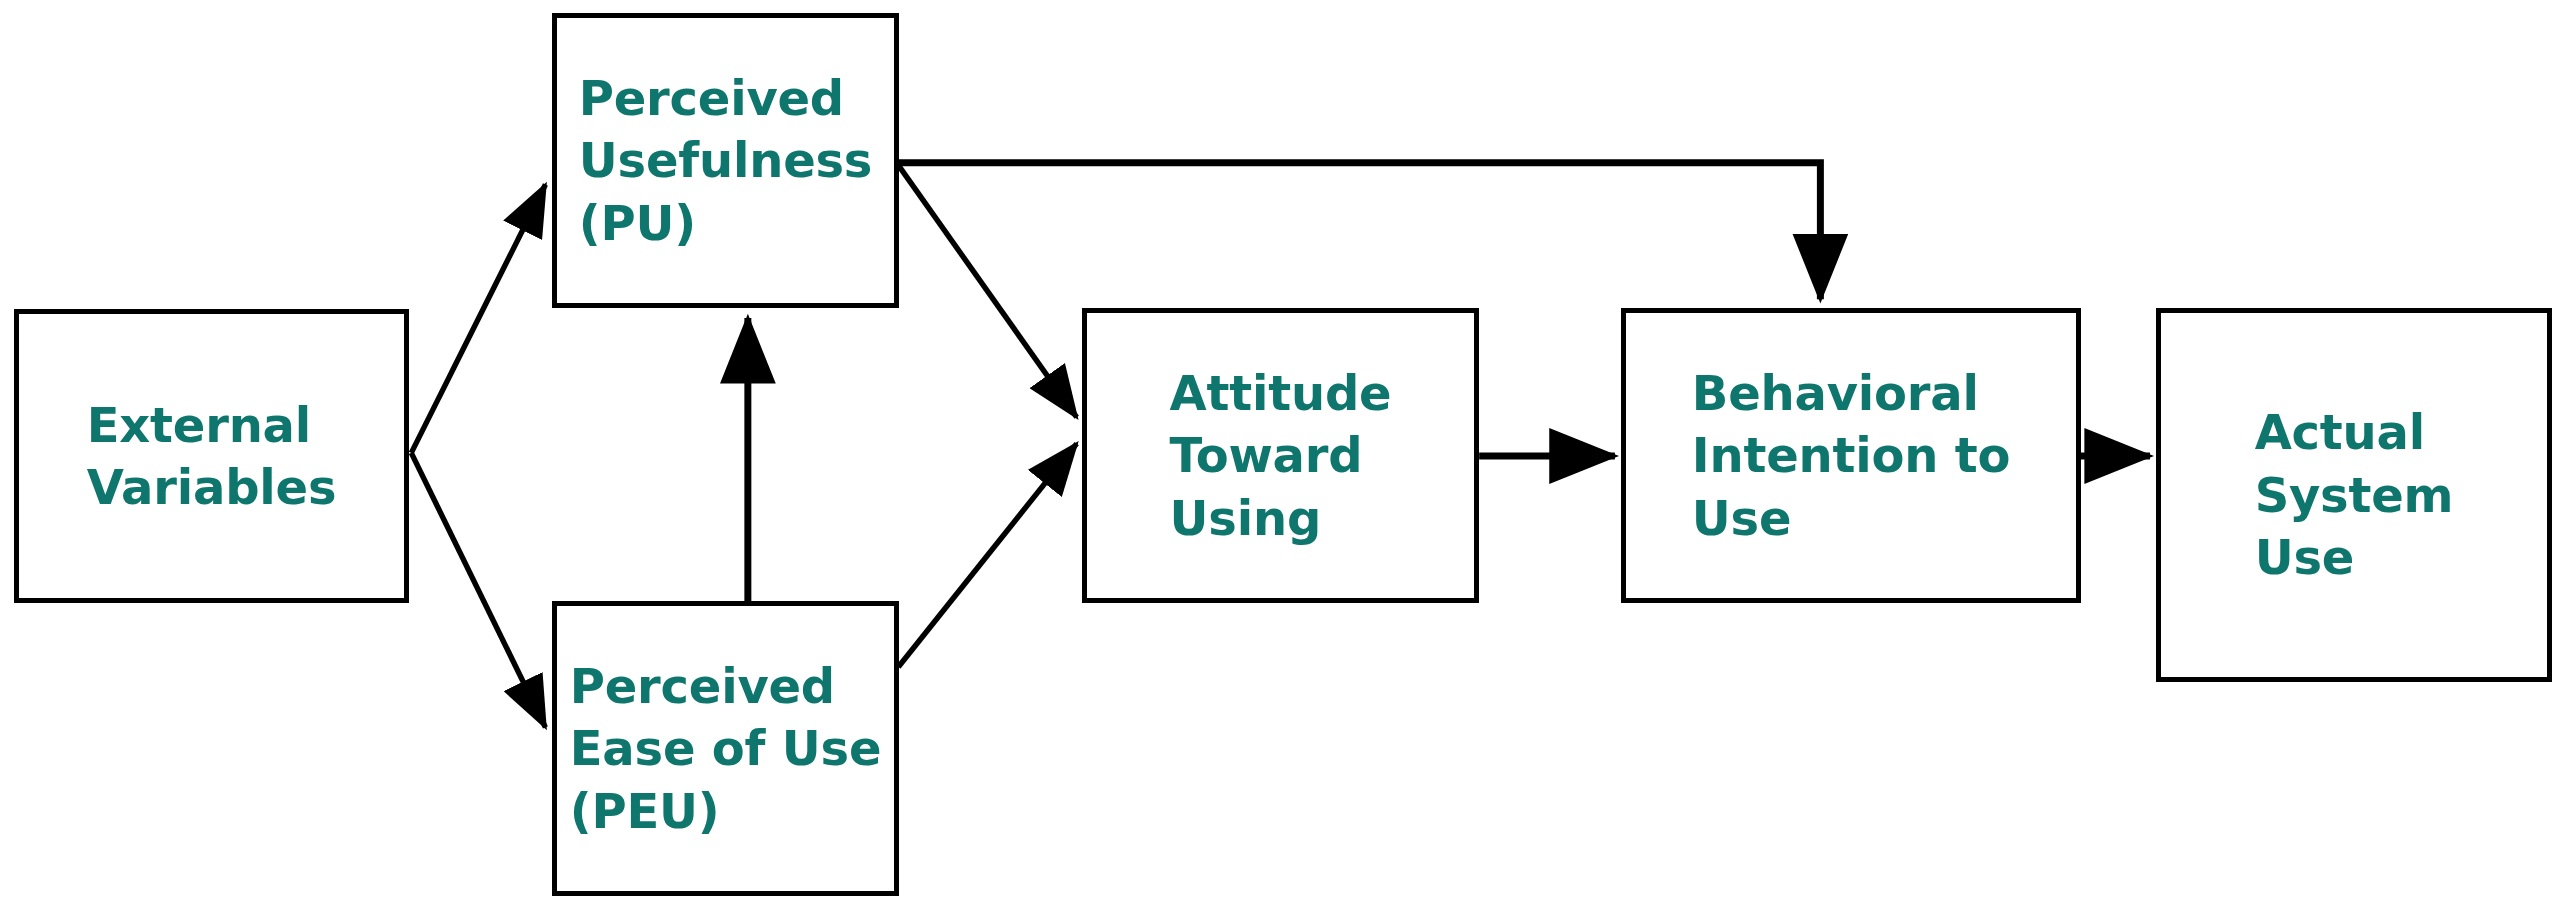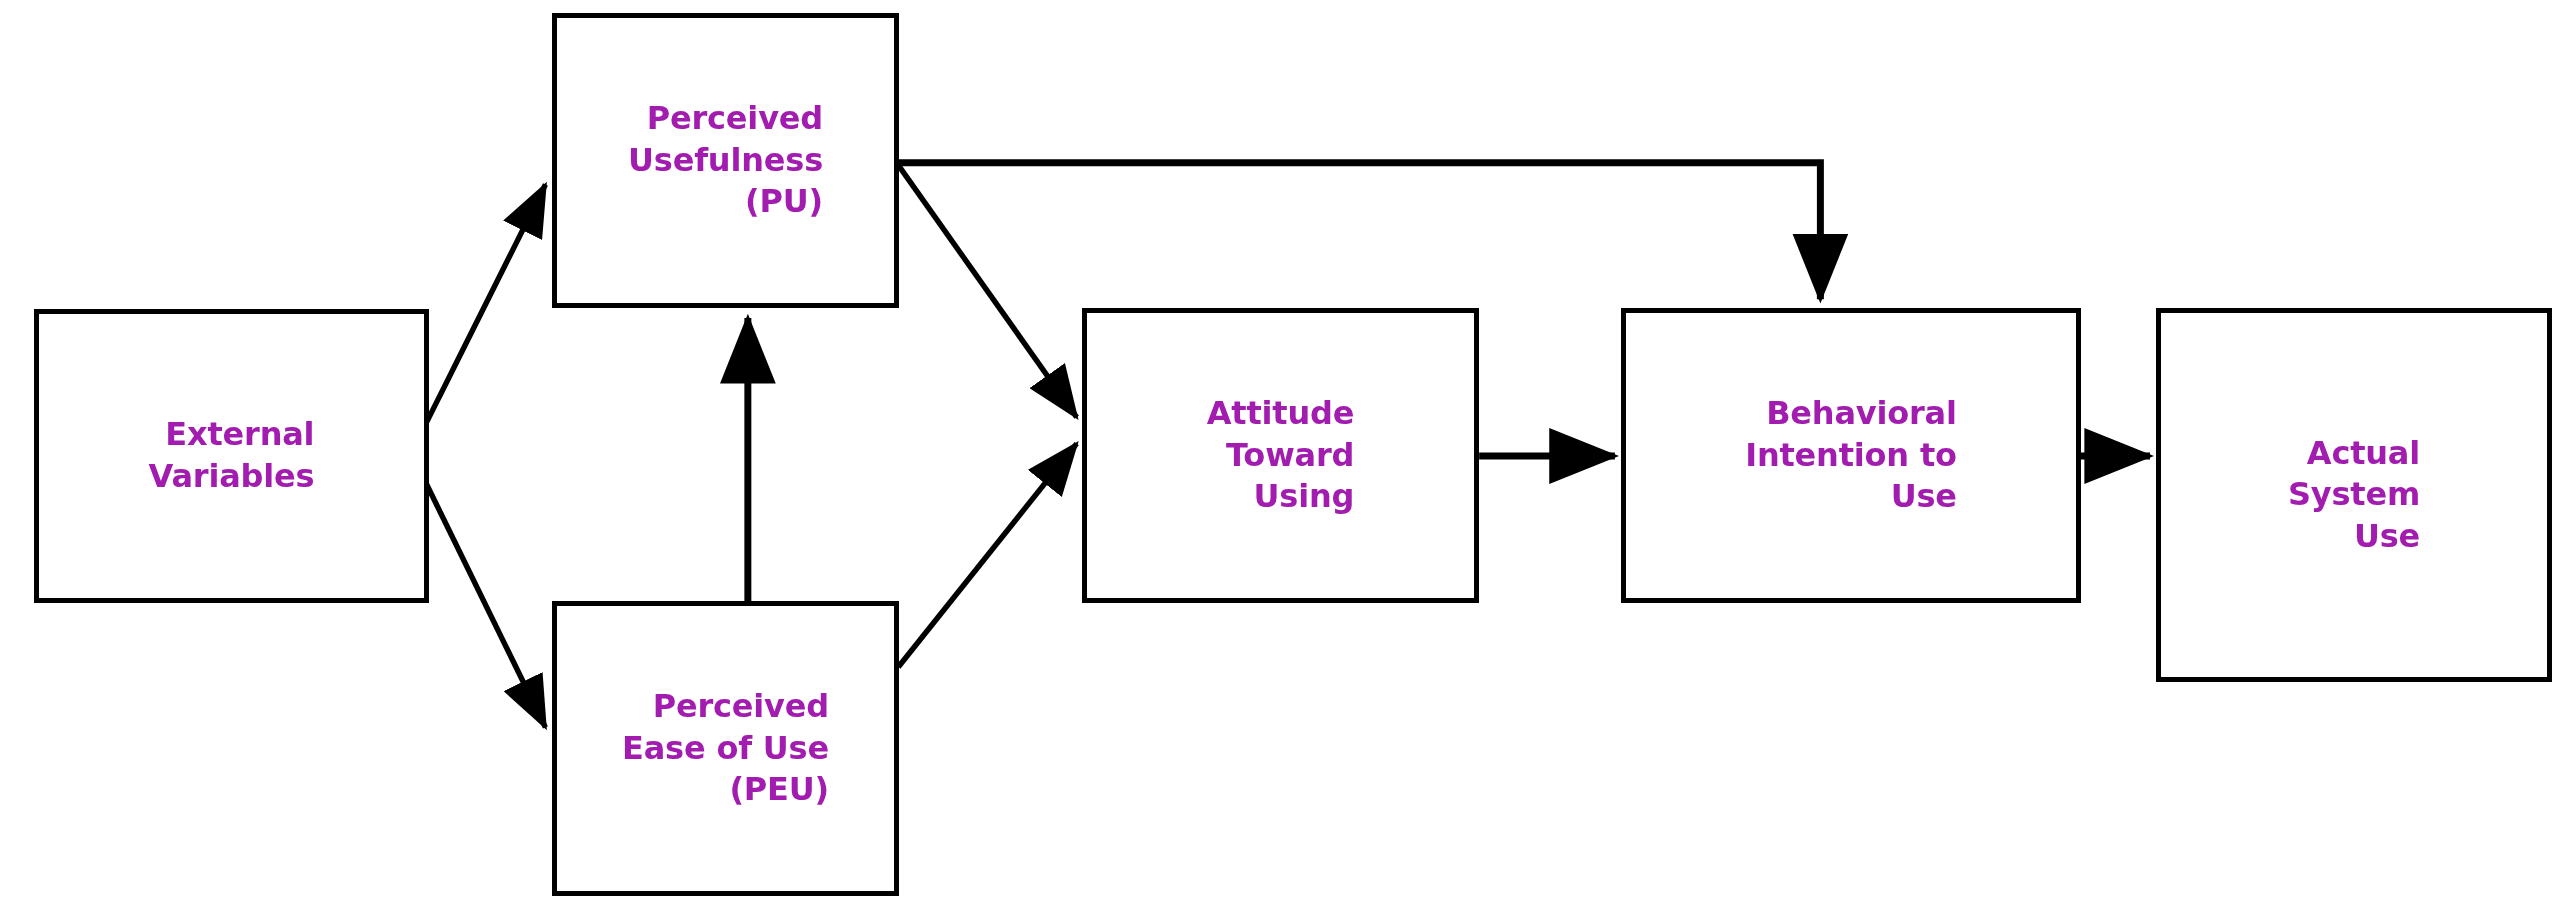"Perceived" .node-label { color: #a21caf -> #0f766e; font-size: 32px -> 48px; text-align: right -> left }
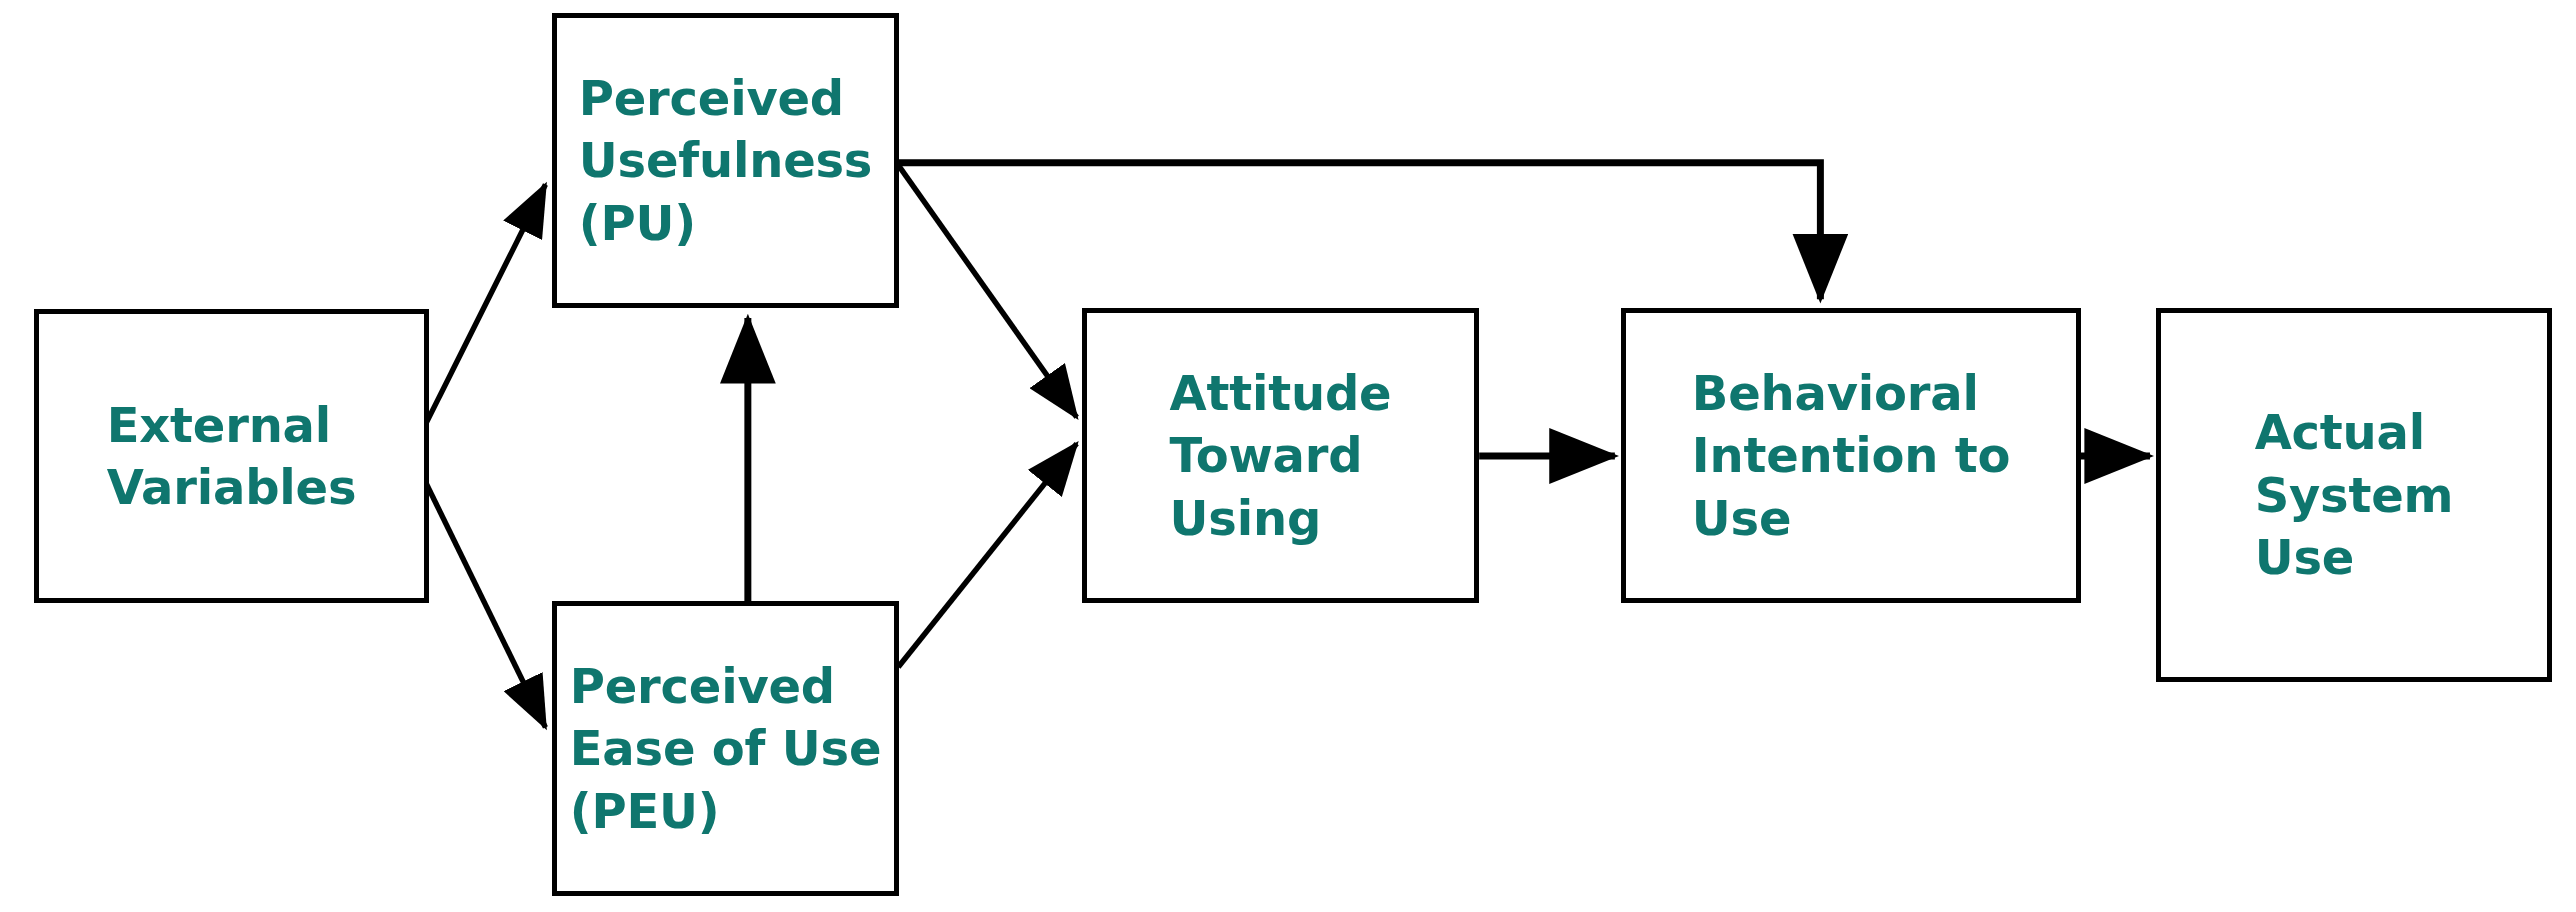"External" div.node { margin-left: 20px -> none }
